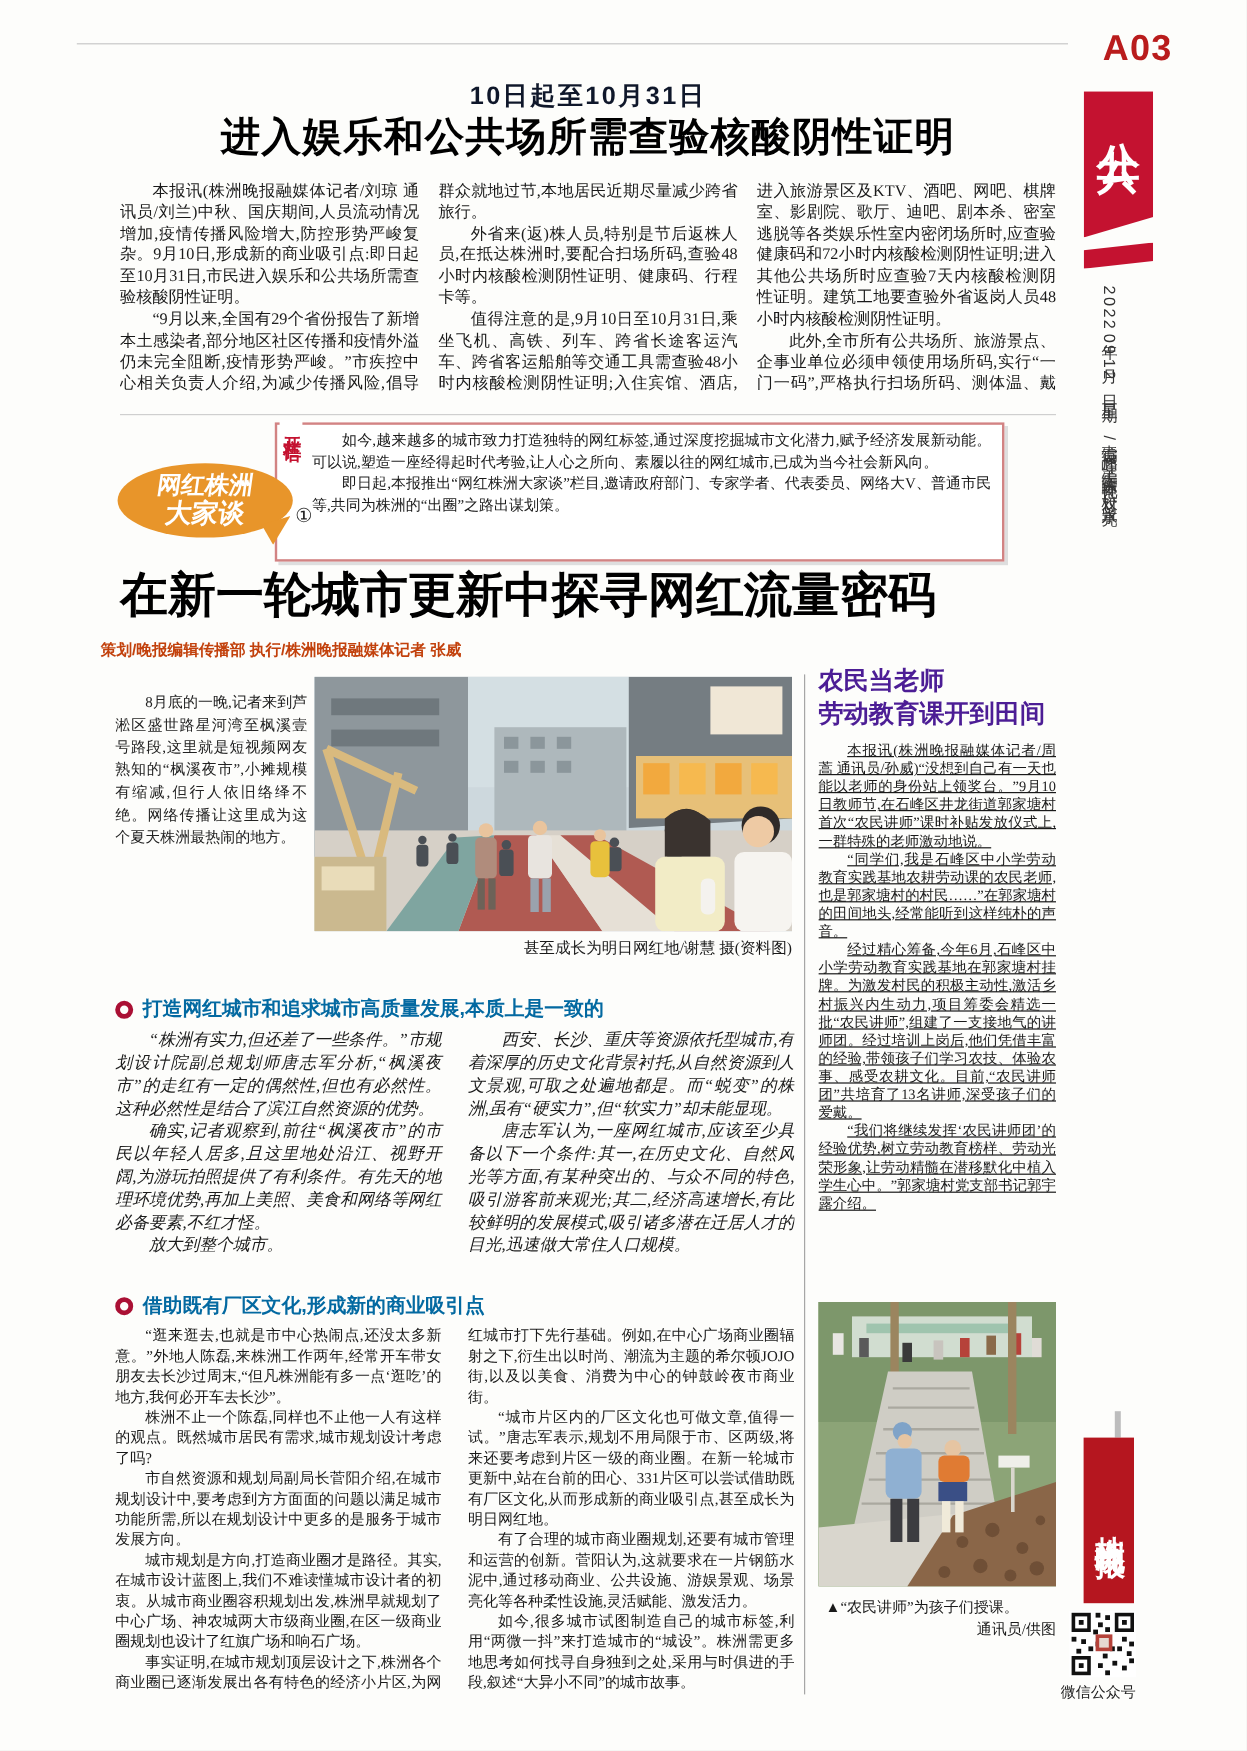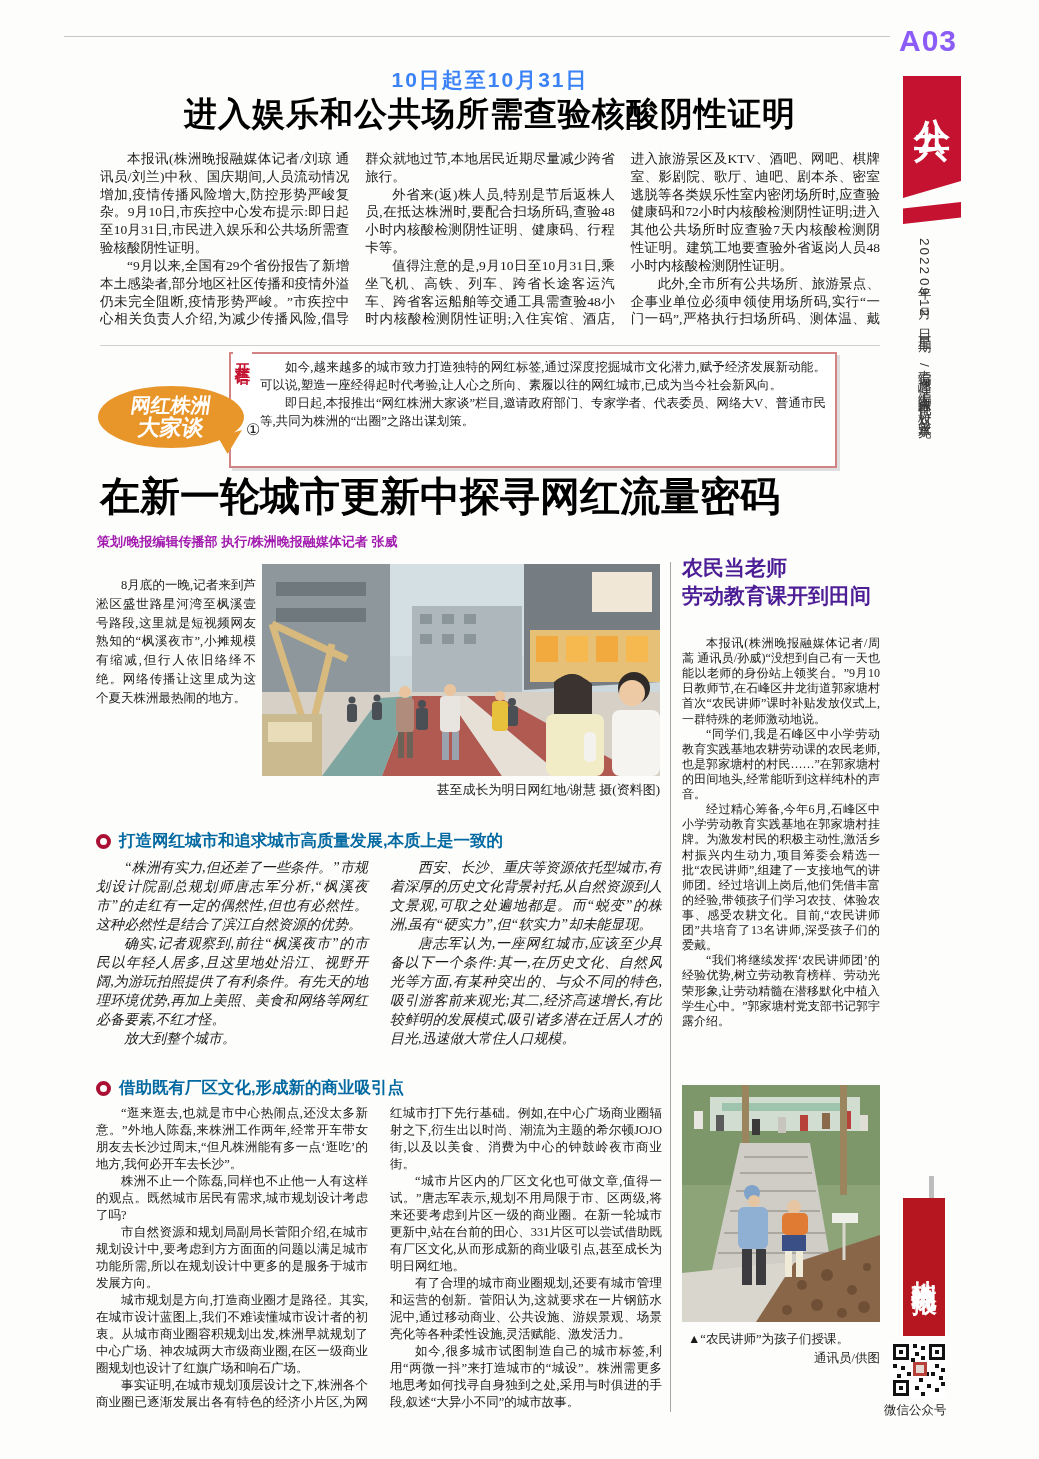"A03" .page-num { color: #8b5cf6 -> #b91c1c; left: 899px -> 919px }
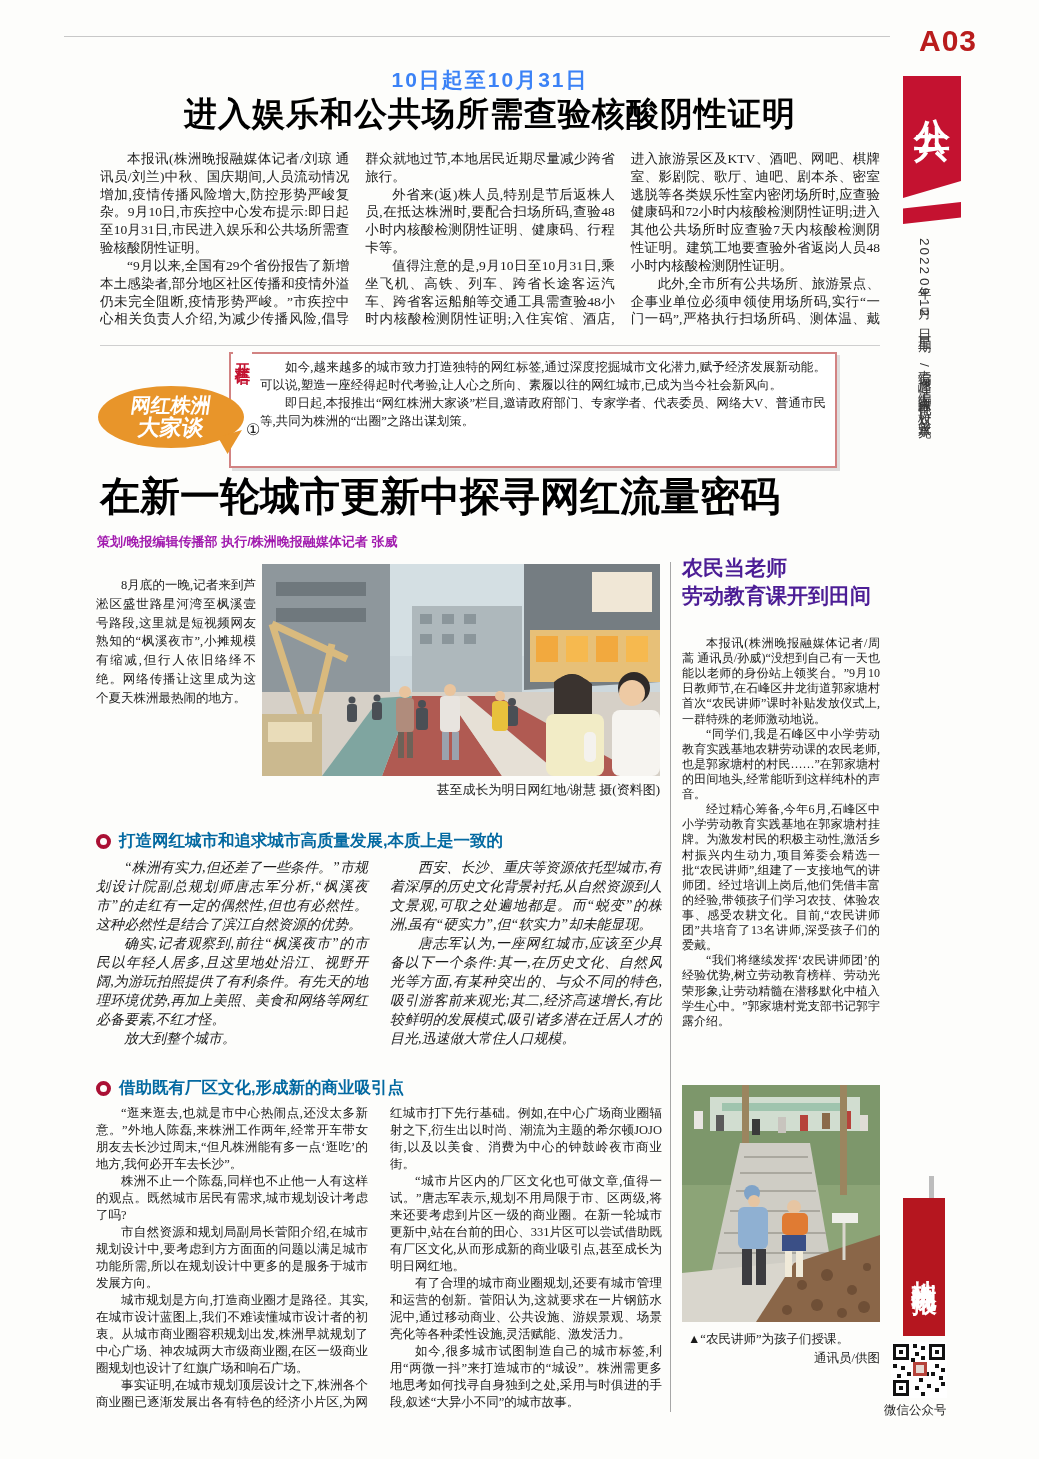"10日起至10月31日" .kicker { color: #3b82f6 -> #0f172a }
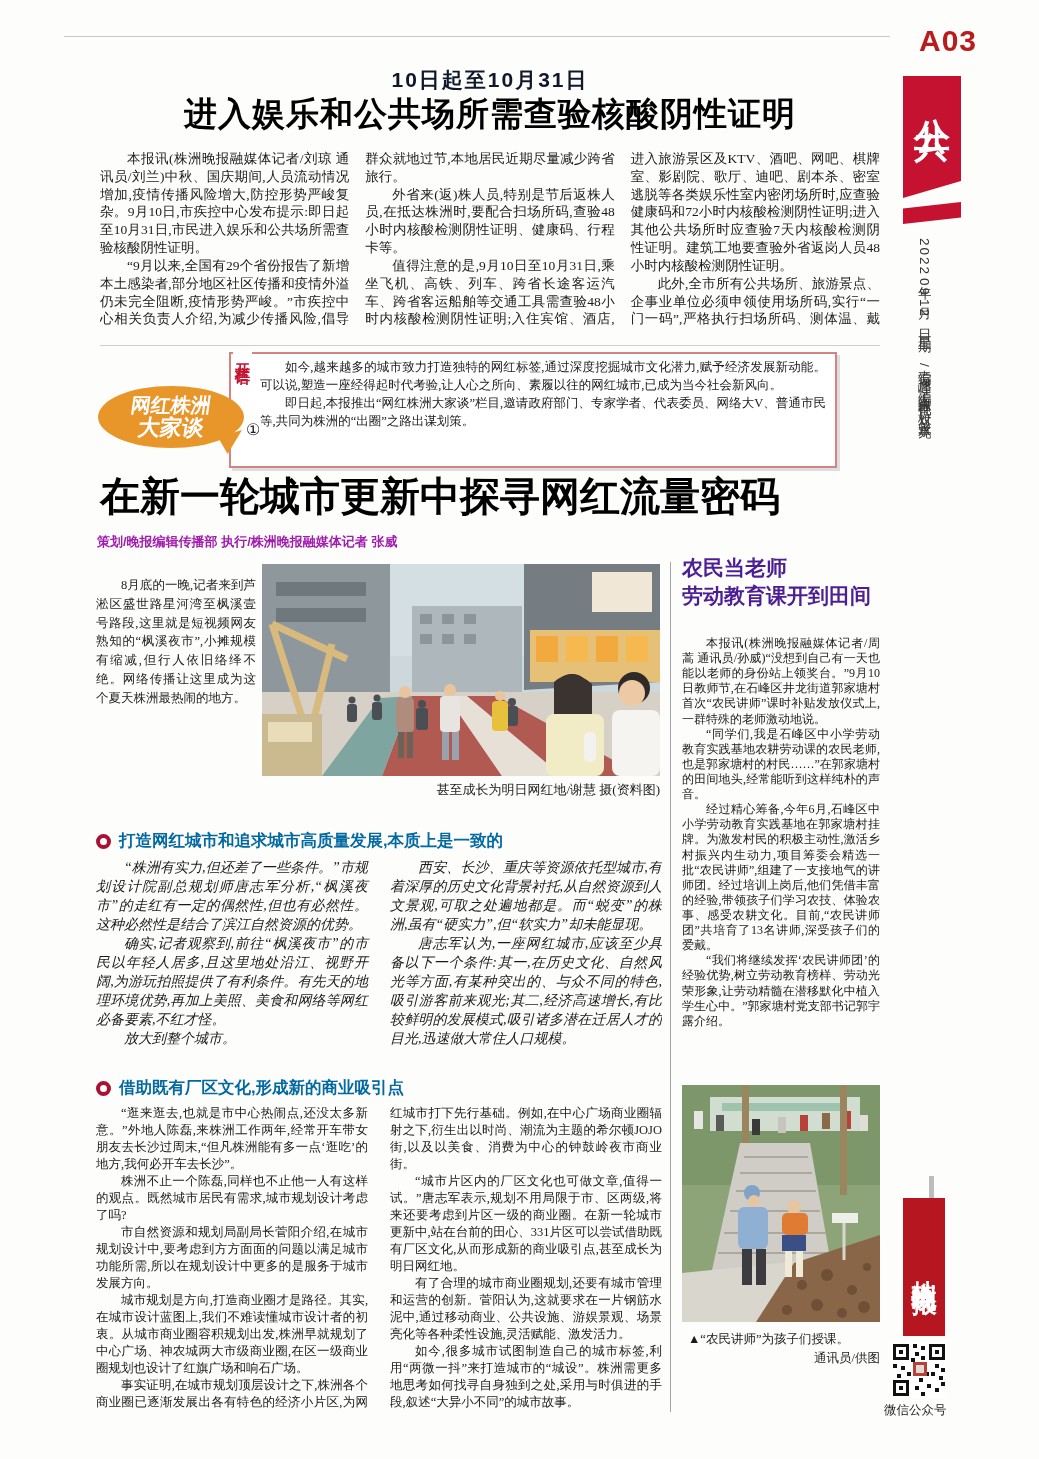"本报讯(株洲晚报融媒体记者/刘琼" p { text: ,市疾控中心发布提示 -> ,形成新的商业吸引点 }
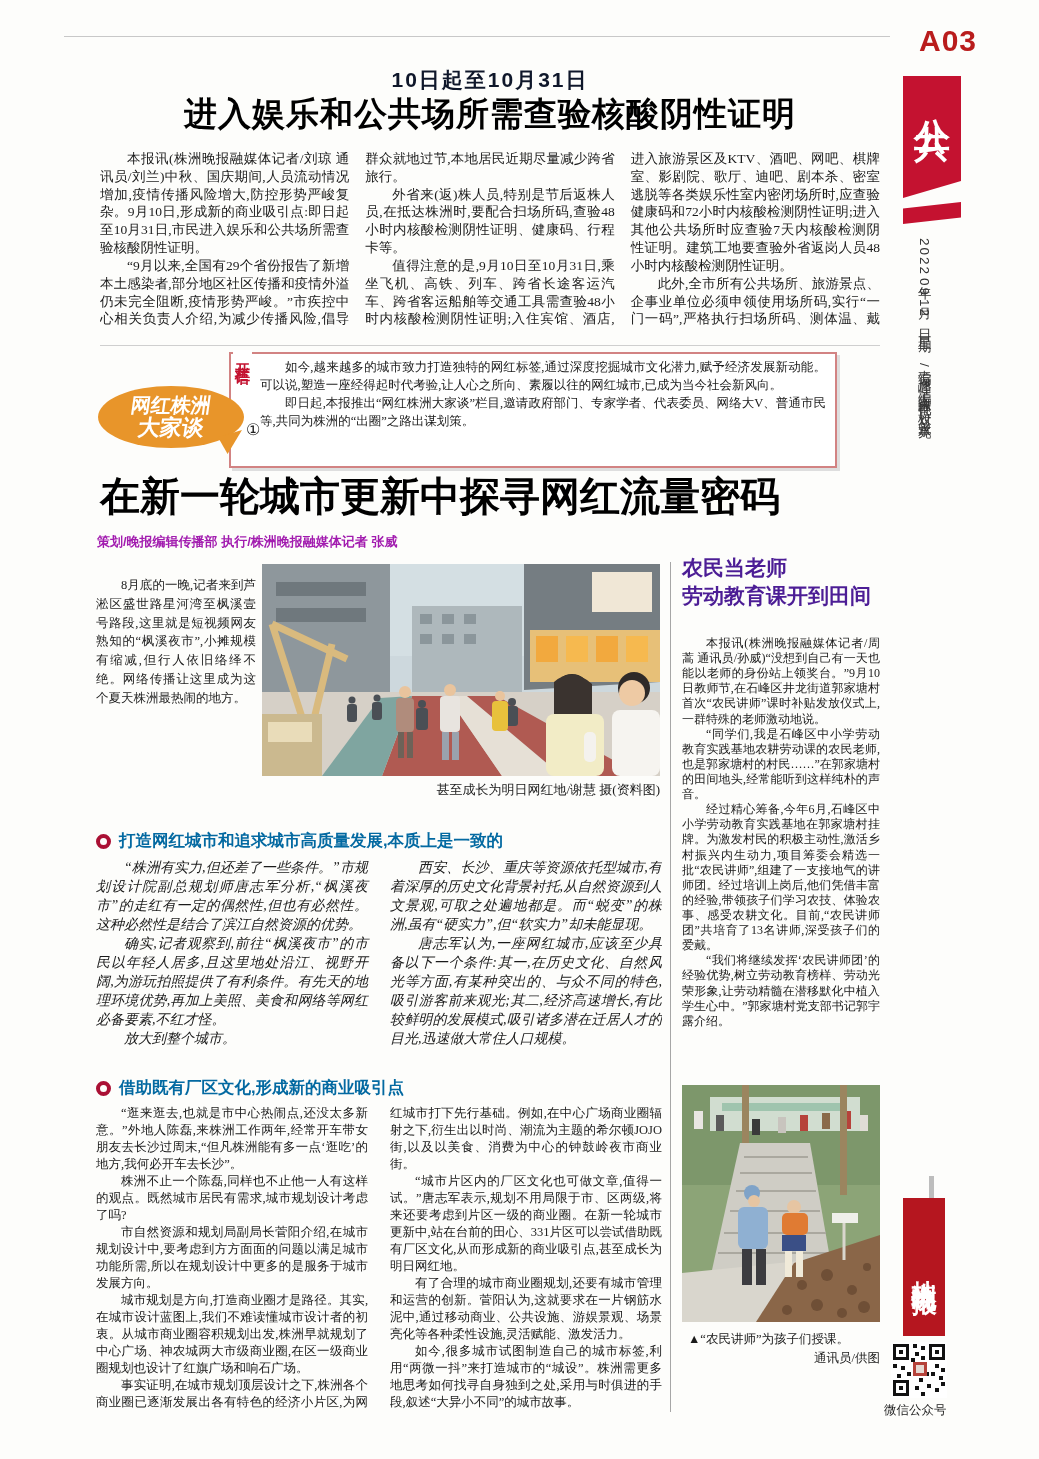"策划/晚报编辑传播部 执行/株洲晚报融媒体记者 张威" .byline { color: #a21caf -> #c2410c; left: 97px -> 84px }
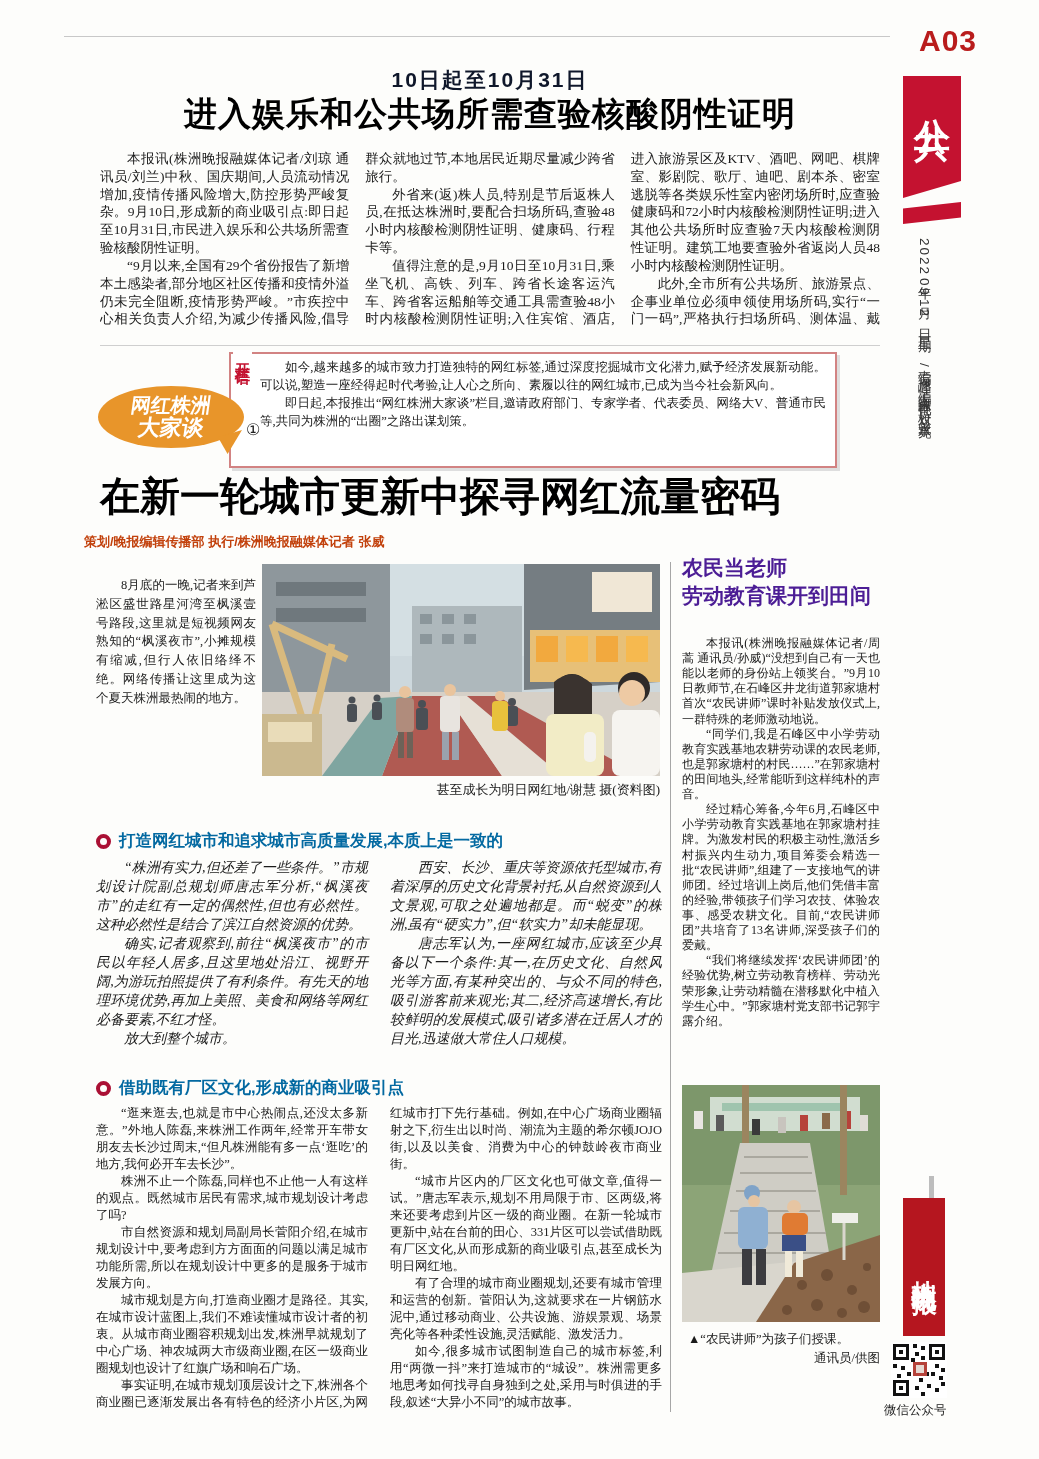"本报讯(株洲晚报融媒体记者/周蒿" .side-body { text-decoration: none -> underline; top: 636px -> 618px }
